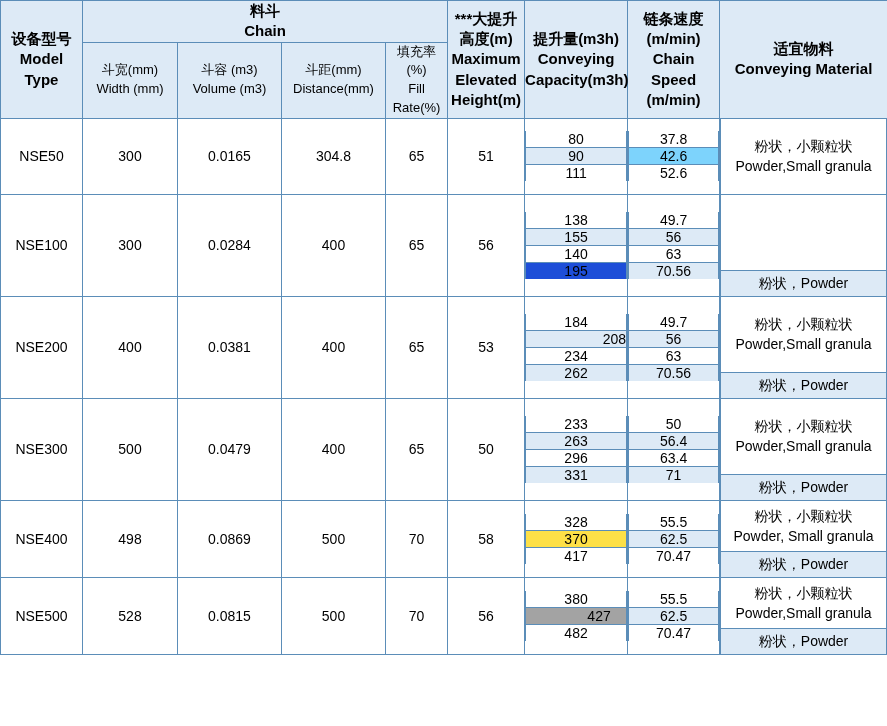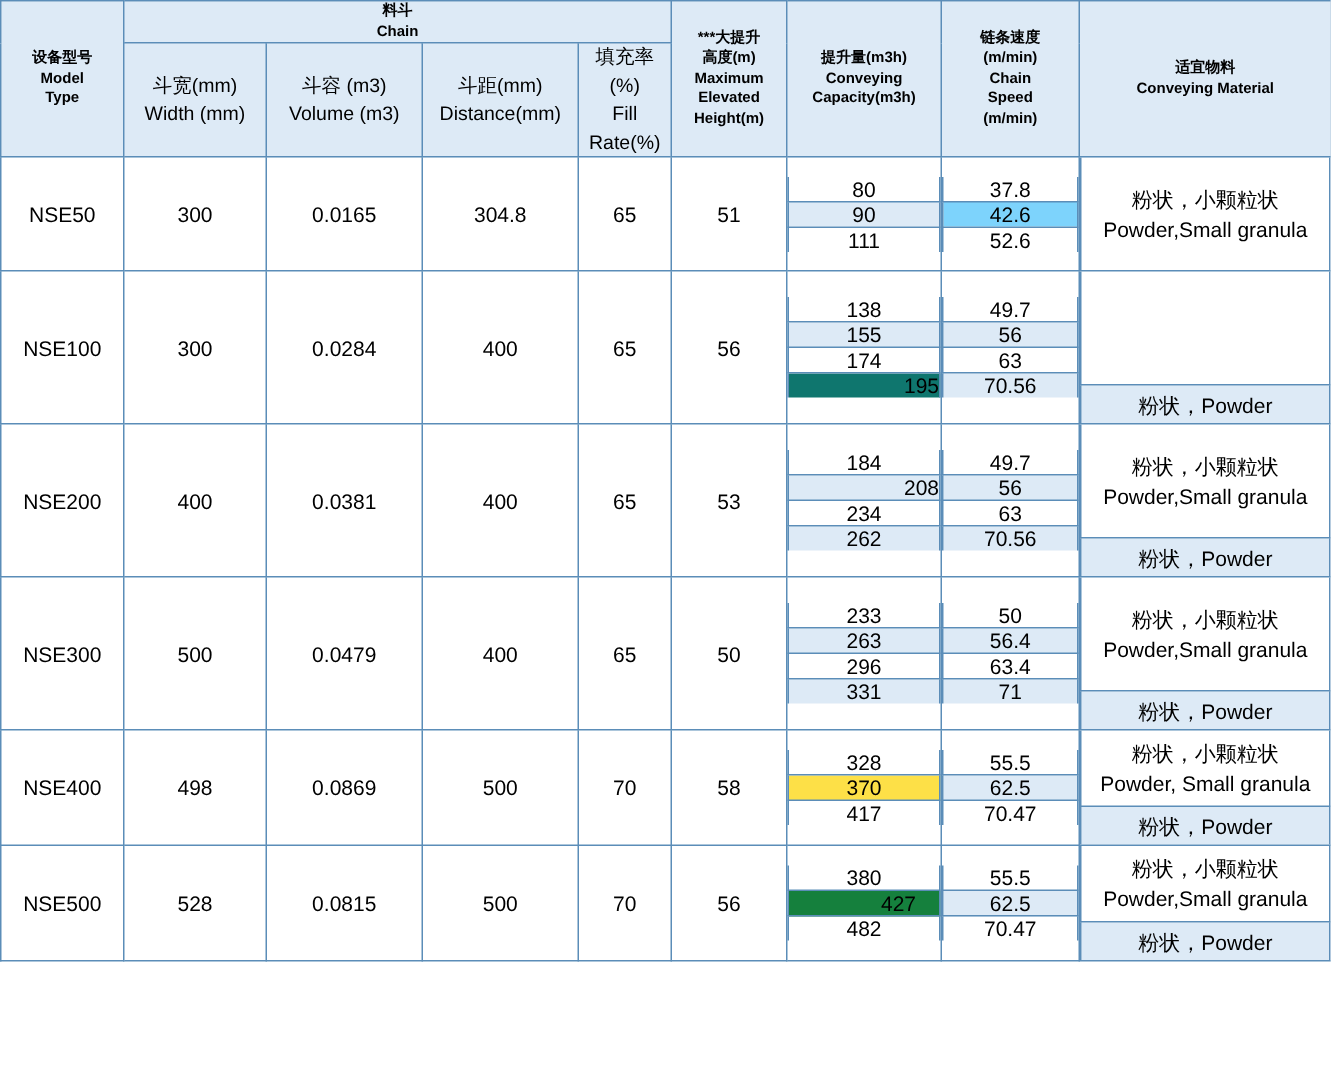"料斗" .hdr { font-size: 10px -> 15px }
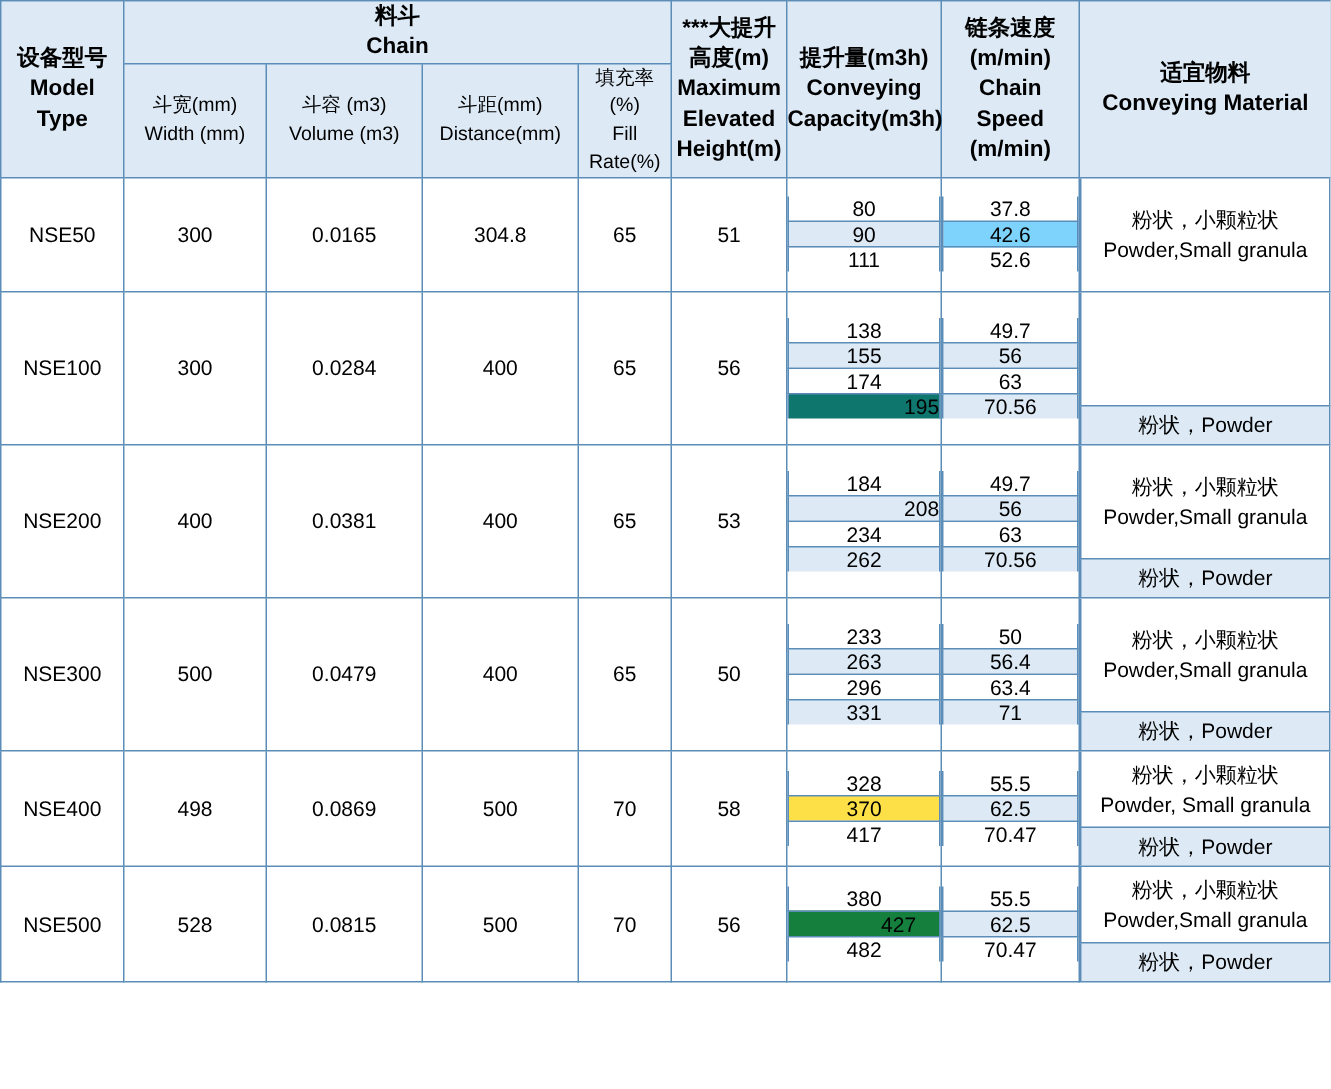"174" td { text: 174 -> 140 }
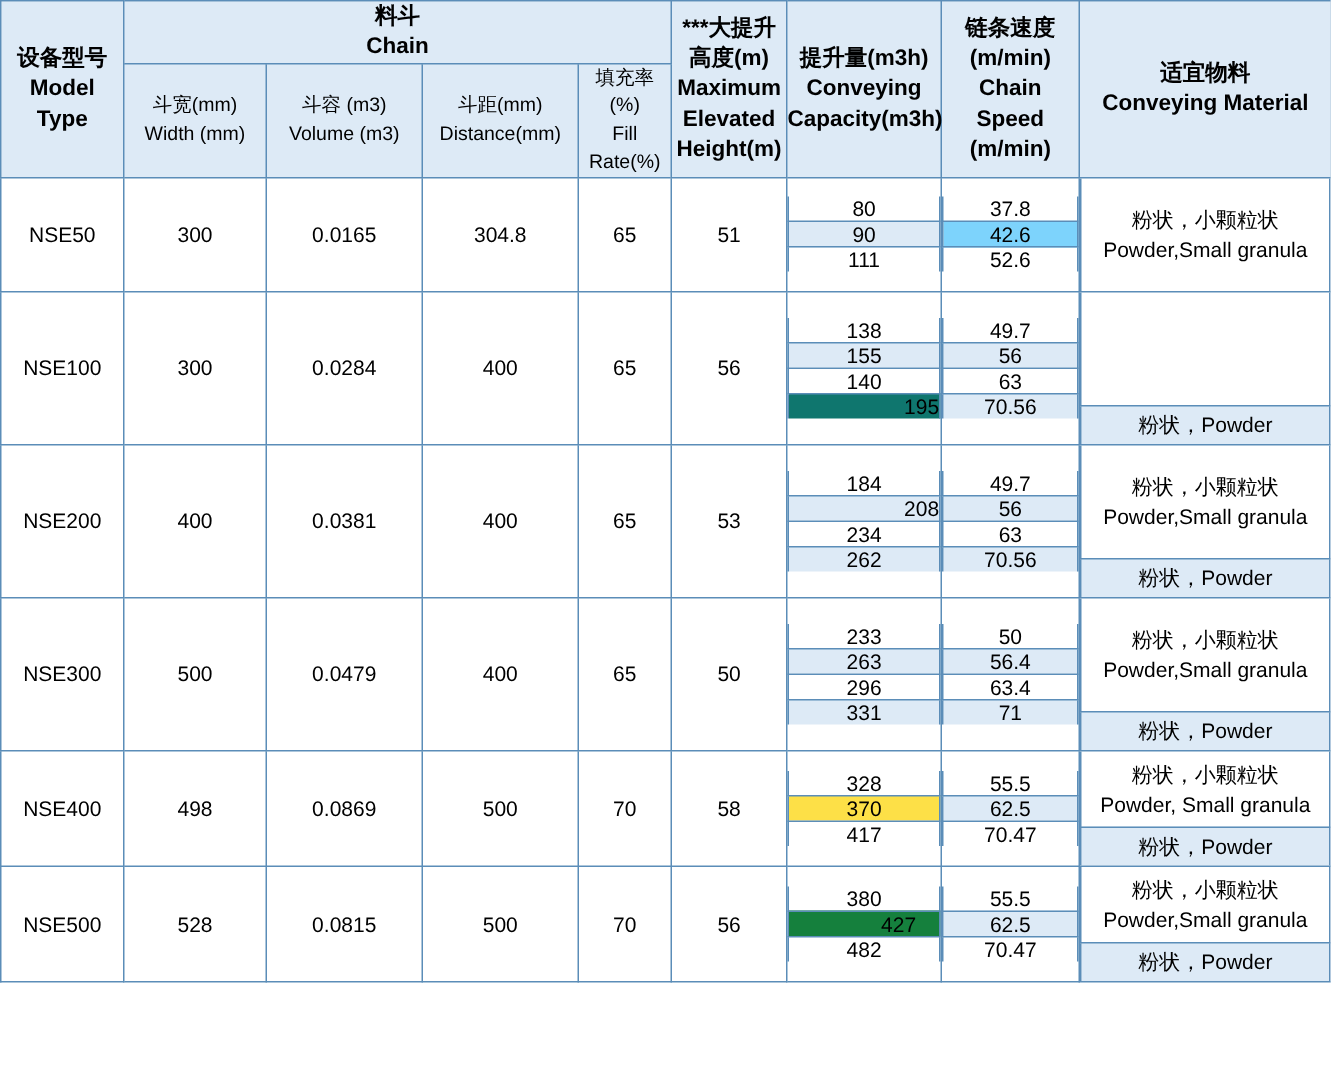"195" td { background: #0f766e -> #1d4ed8; text-align: right -> none }
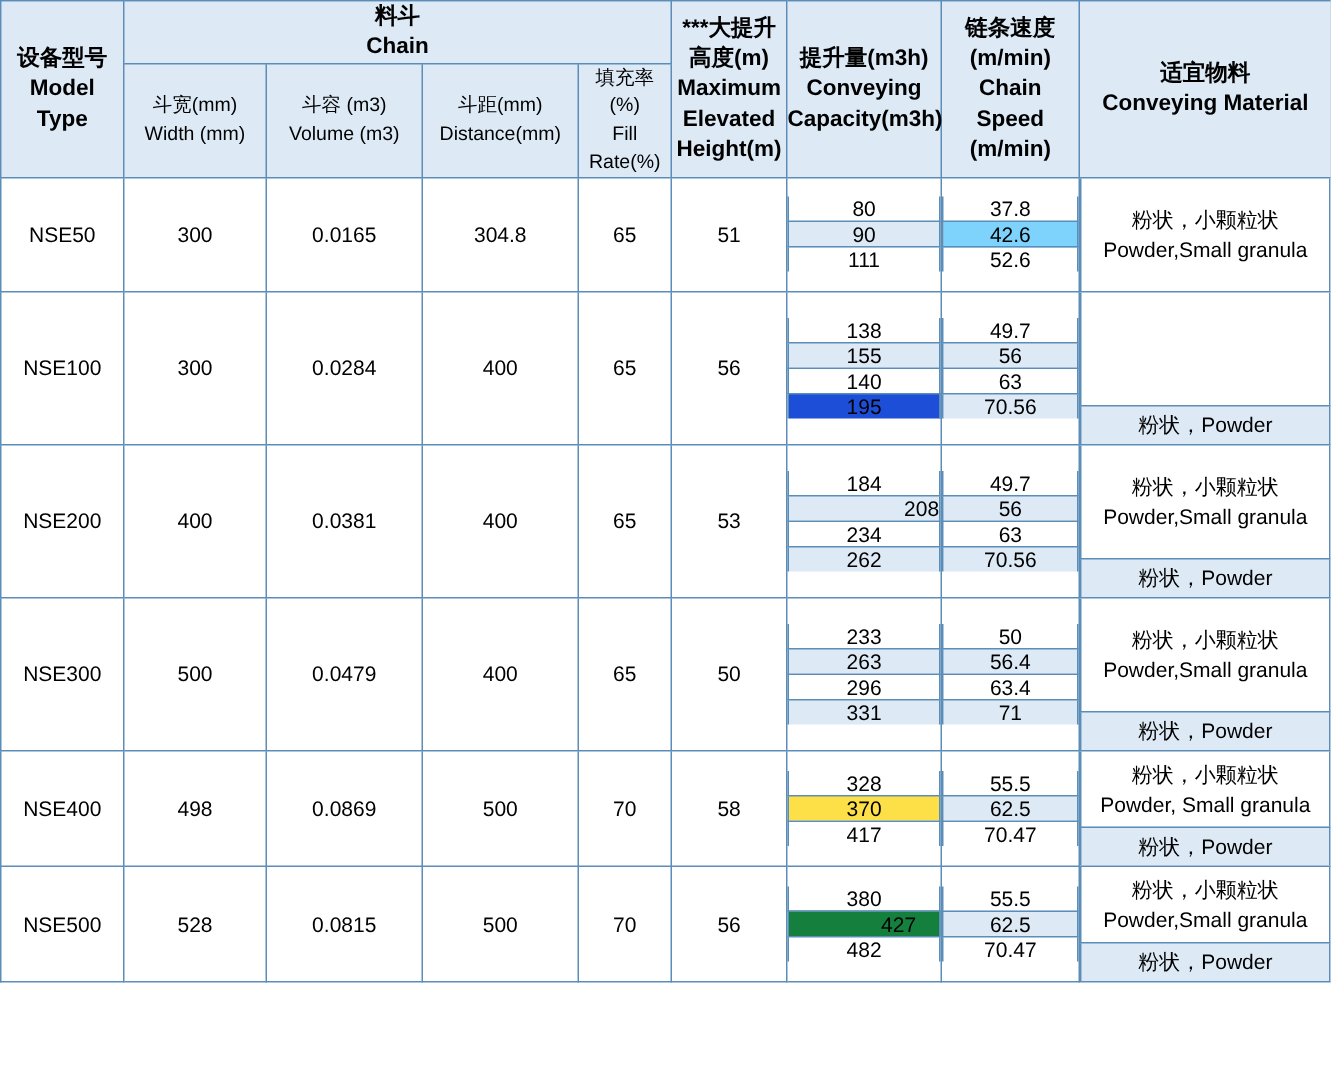"427" td { background: #15803d -> #a3a3a3 }
